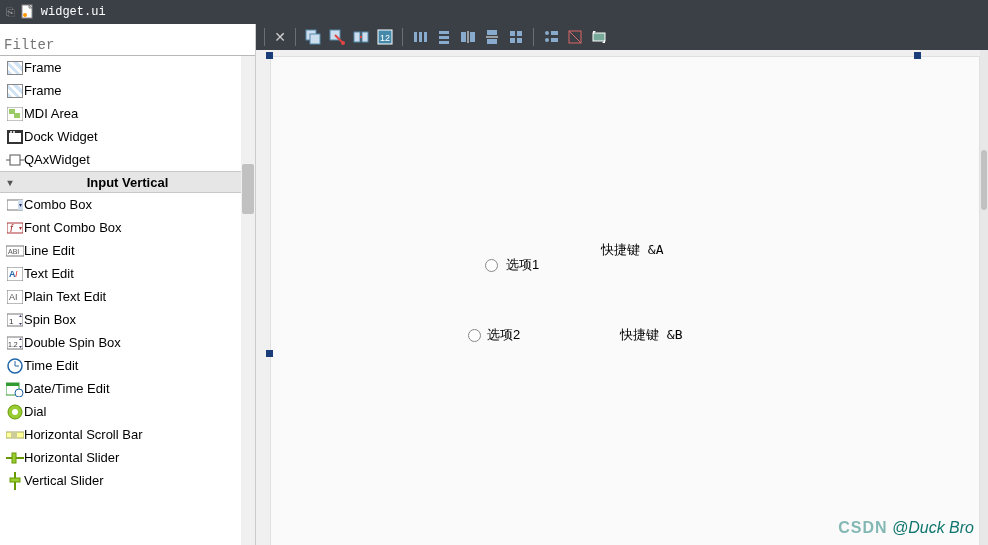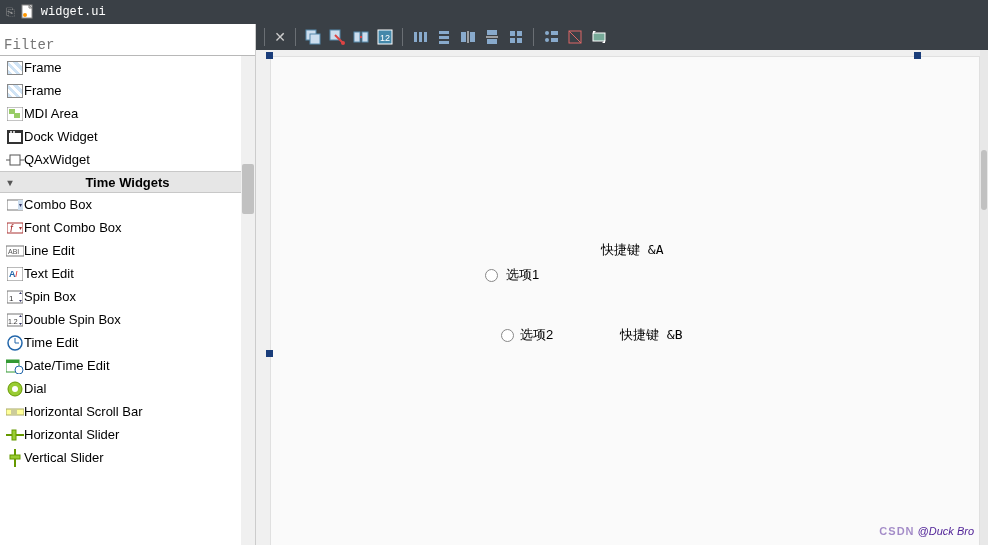"Time Widgets" span.glbl { text: Time Widgets -> Input Vertical }
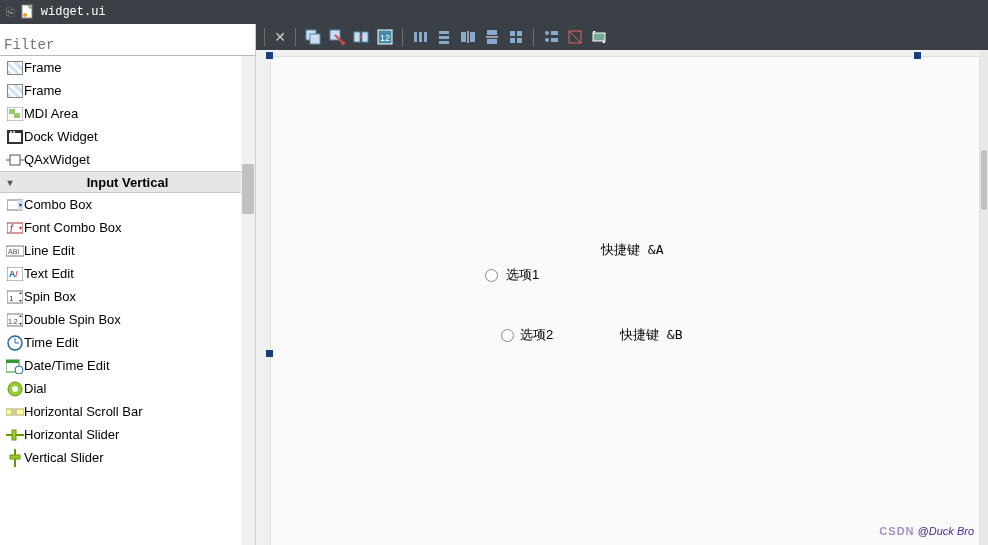"选项1" div.radio { top: 216px -> 206px }
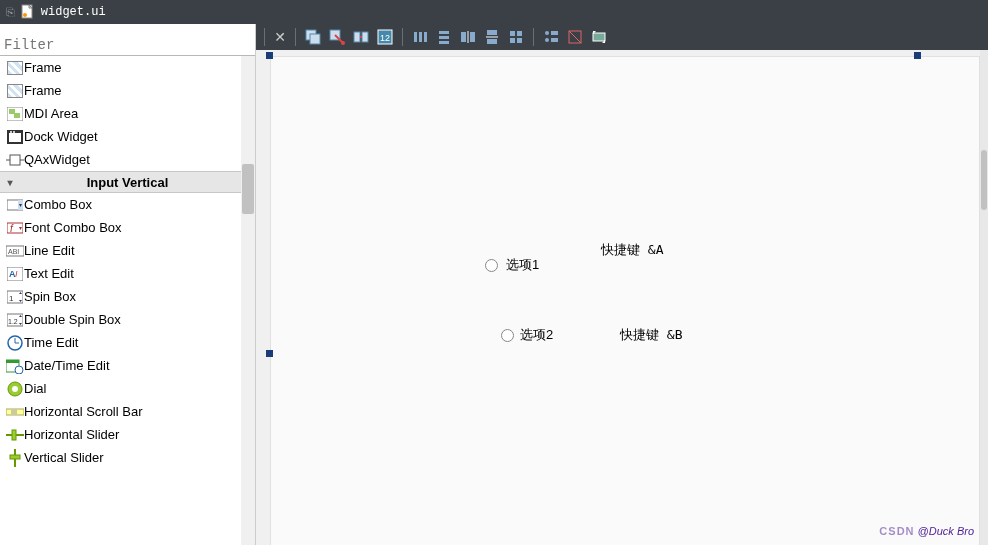"AI" div.row { html: none -> <div> <span> <svg> <rect></rect> <text>AI</text> </svg> </span> <span>Plain Text Edit</span> </div> }
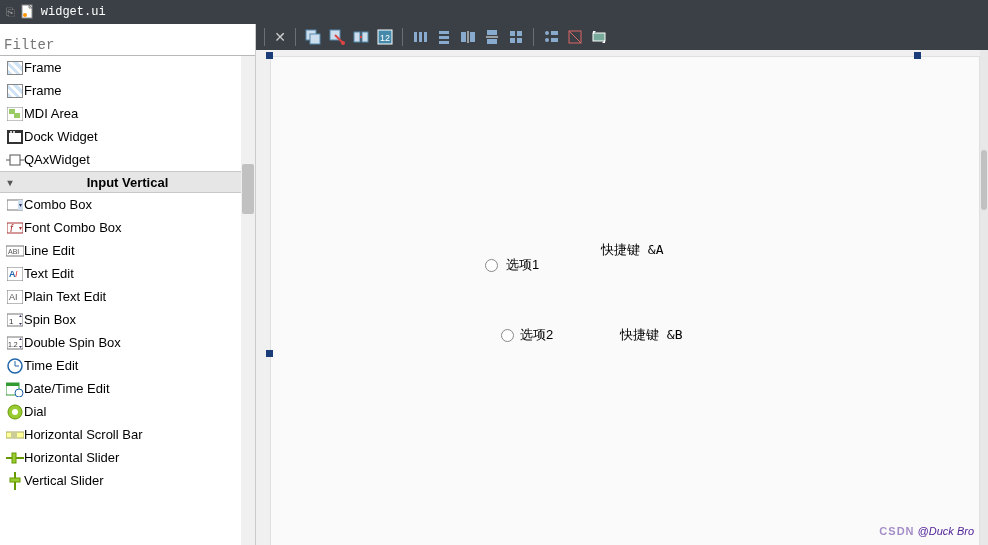"选项2" div.radio { left: 245px -> 212px }
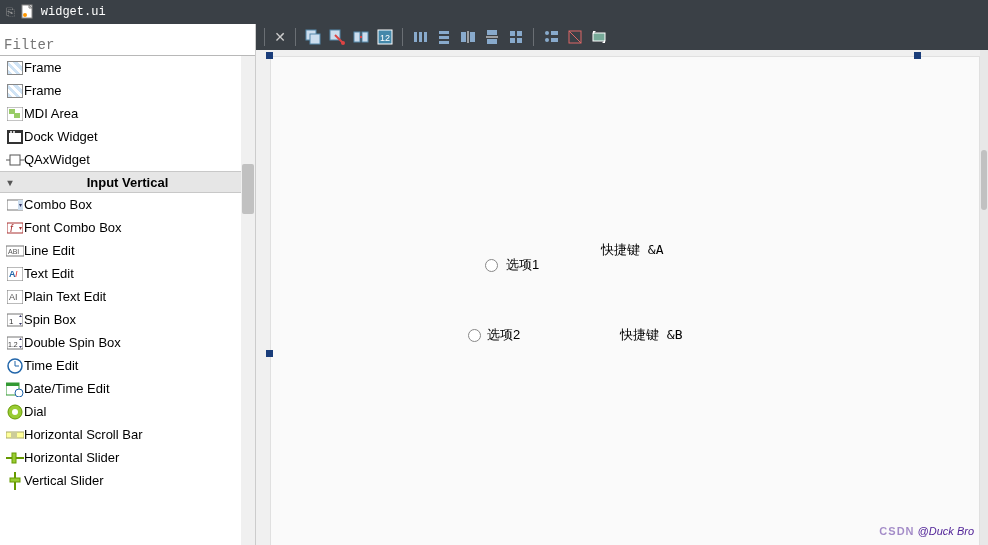"CSDN @Duck Bro" .watermark { color: #4c1d95 -> #0f766e; font-size: 11px -> 16px }
